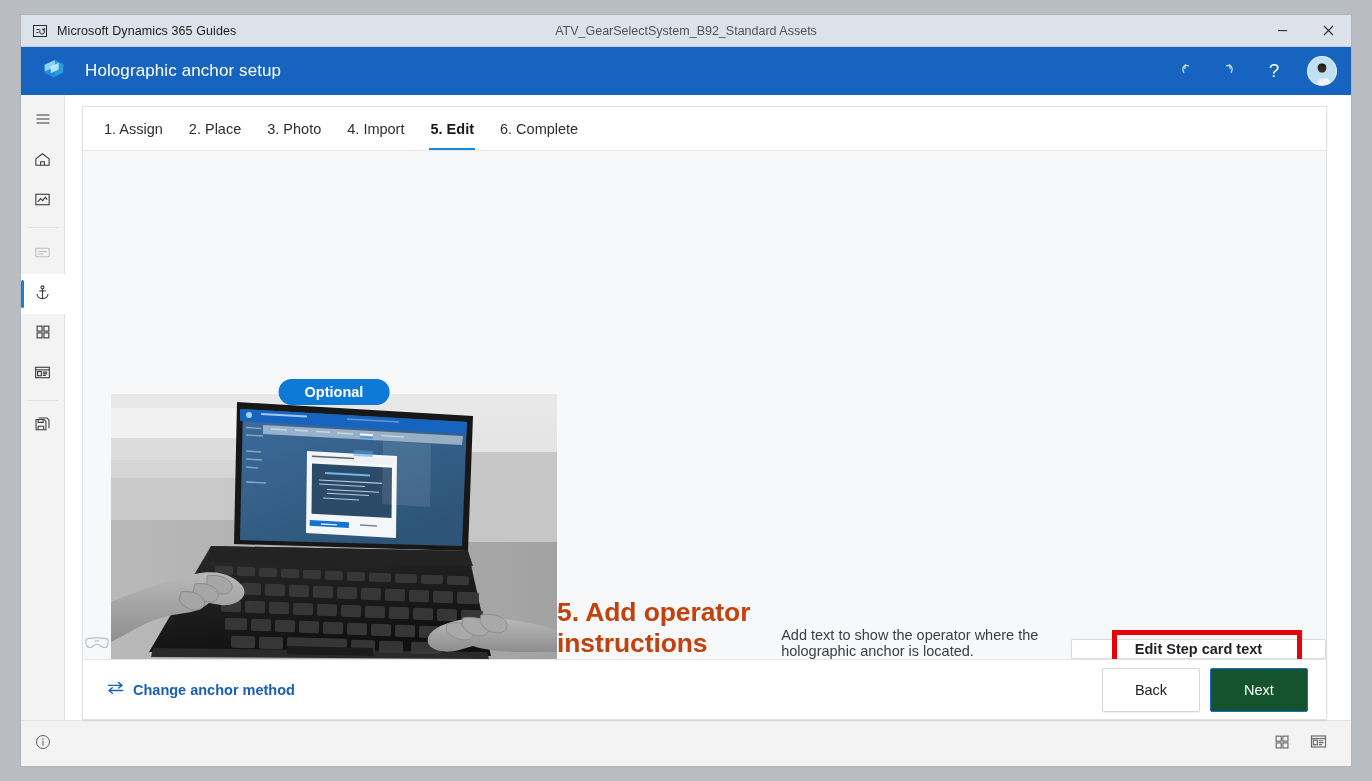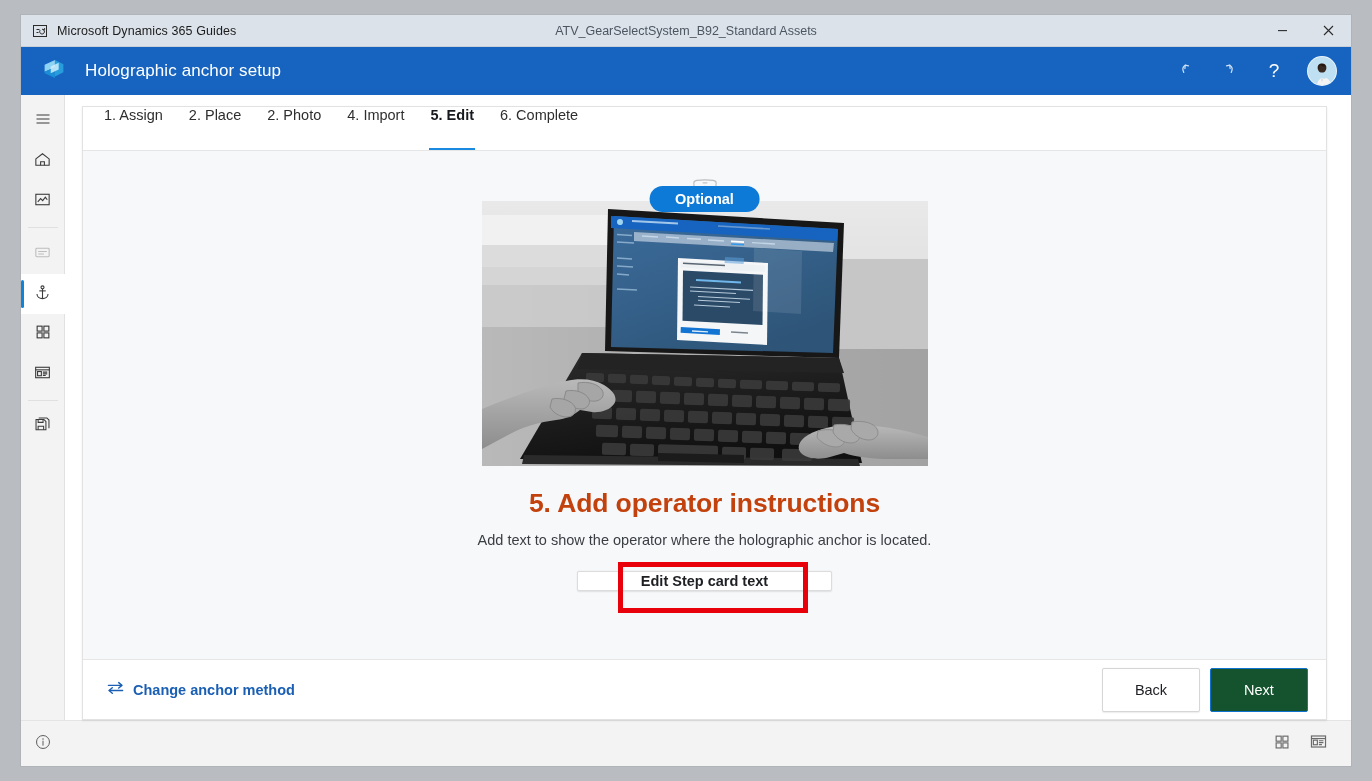"1. Assign" .tab { align-items: flex-start -> center }
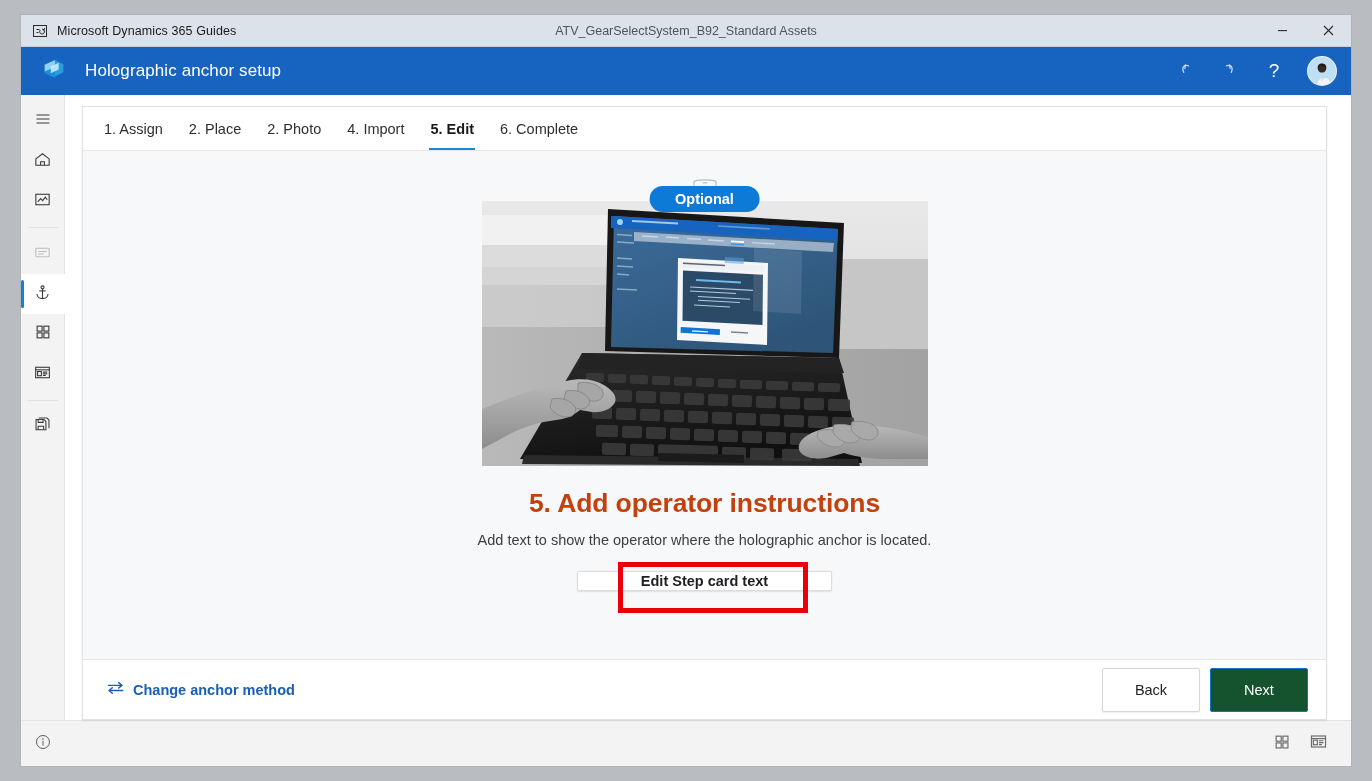"2. Photo" span { text: 2 -> 3 }
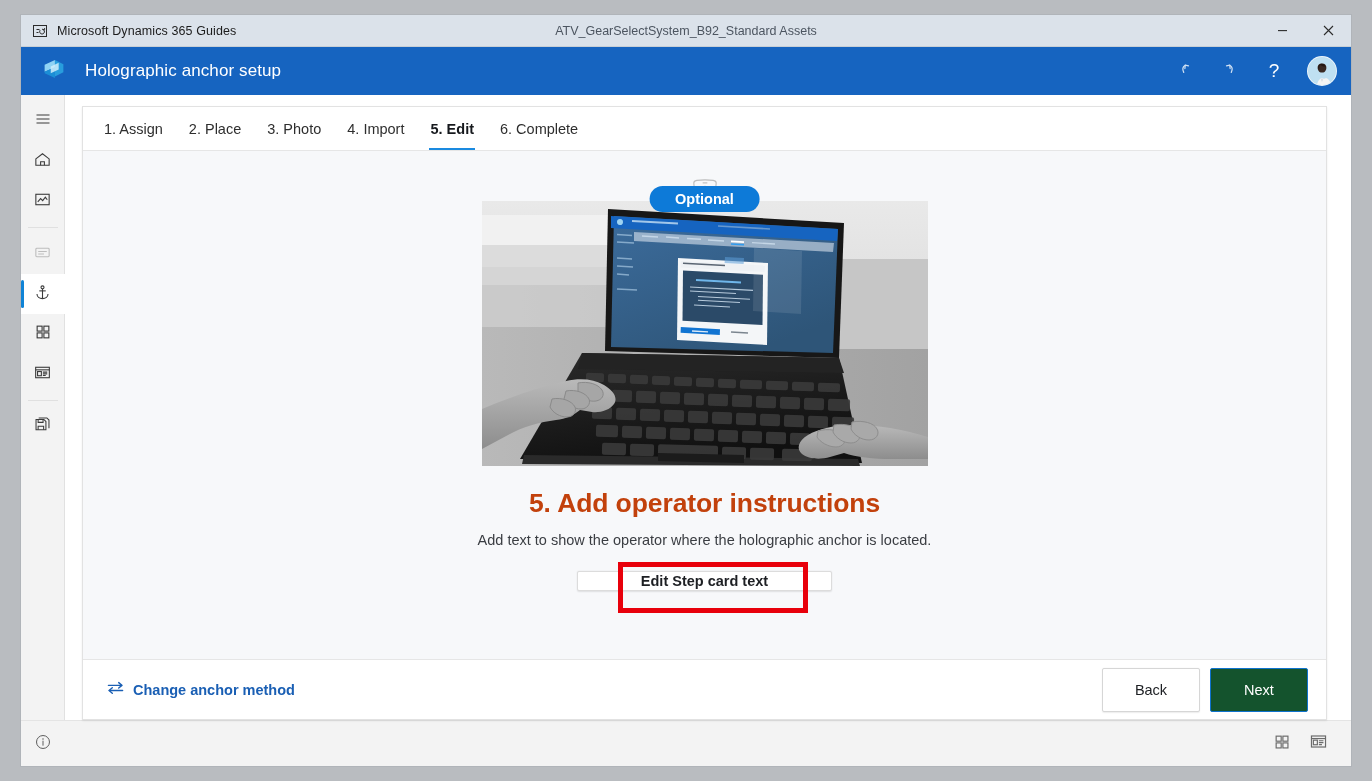"Optional" .card-scroll { align-items: center -> flex-end; flex-direction: column -> row }
